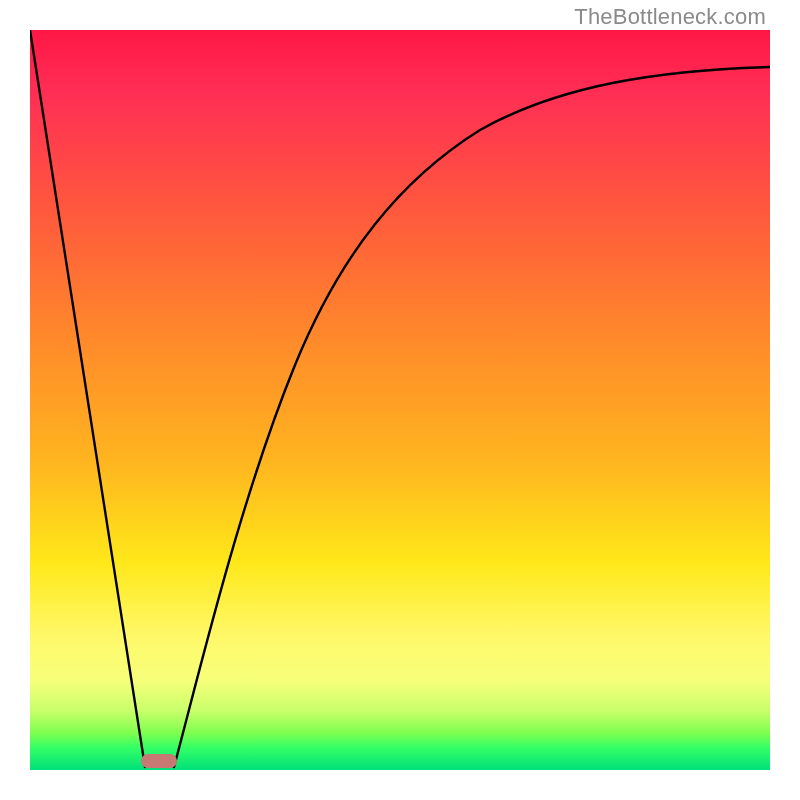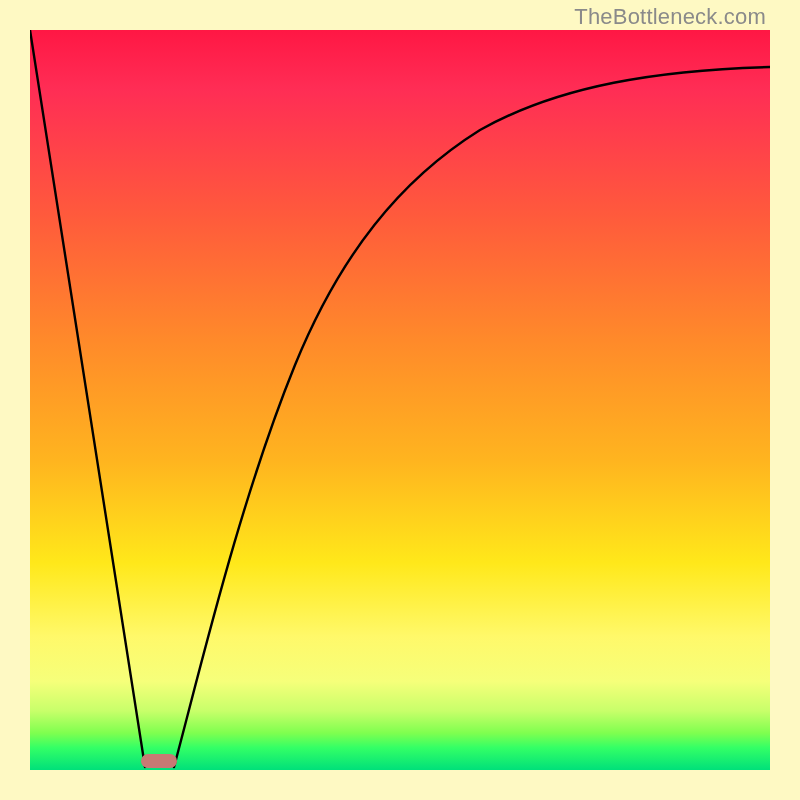"TheBottleneck.com" .frame { background: #fef9c3 -> #ffffff }
